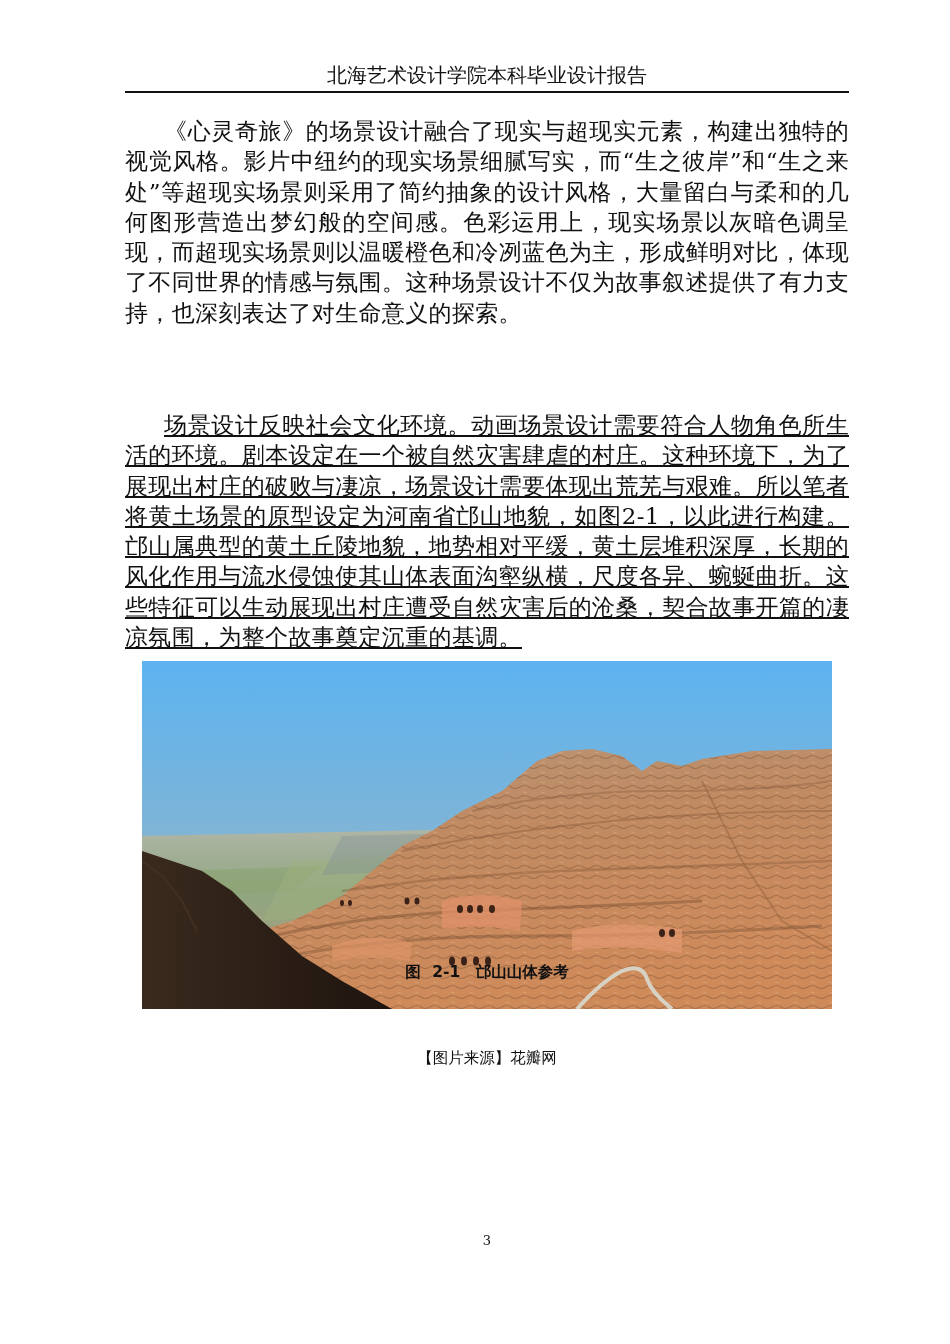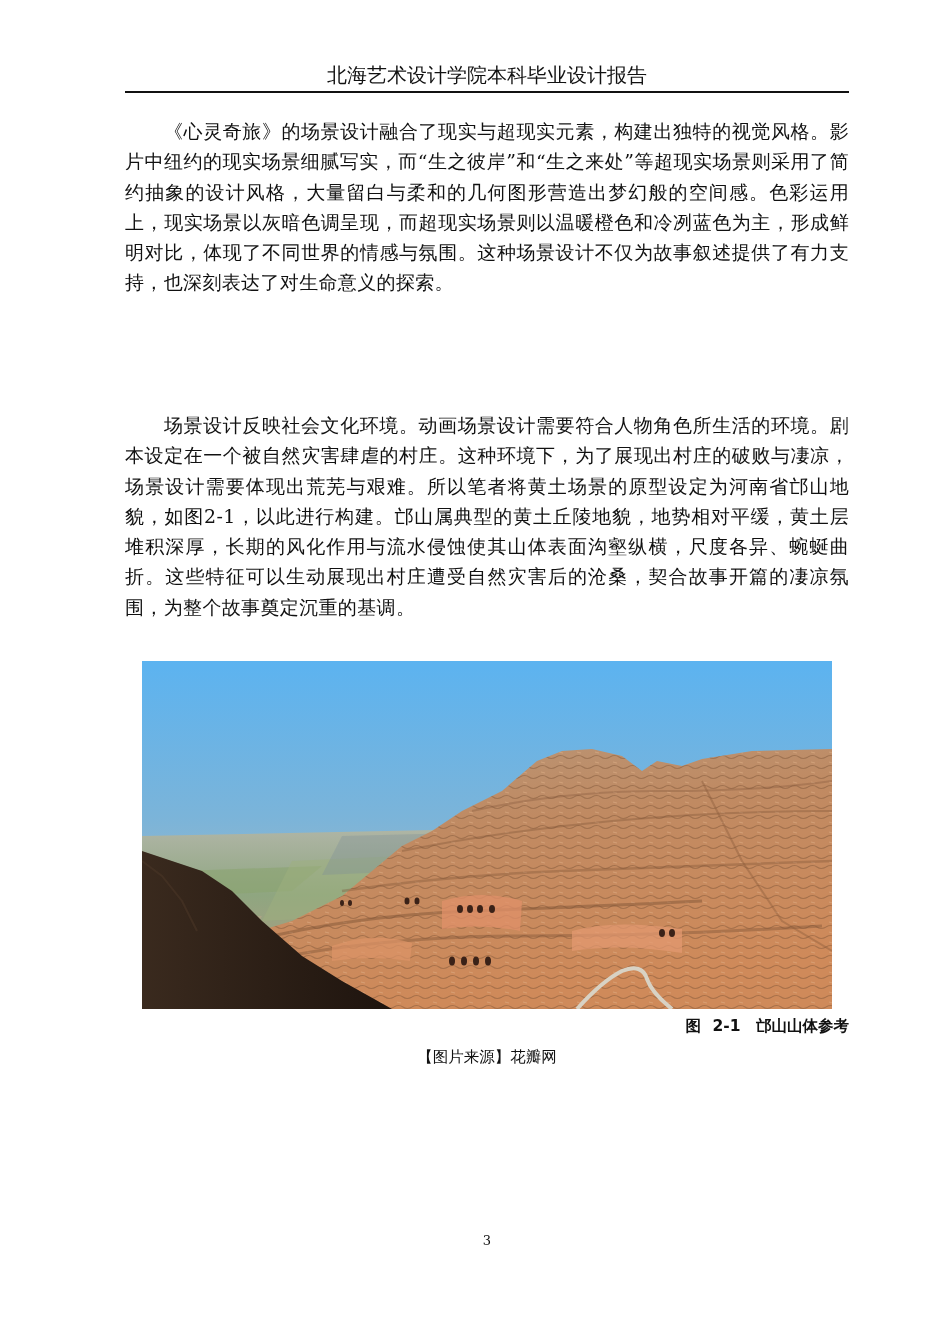"《心灵奇旅》的场景设计融合了现实与超现实元素，构建出独特的视觉风格。影片中纽约的" .para { font-size: 19px -> 23px }
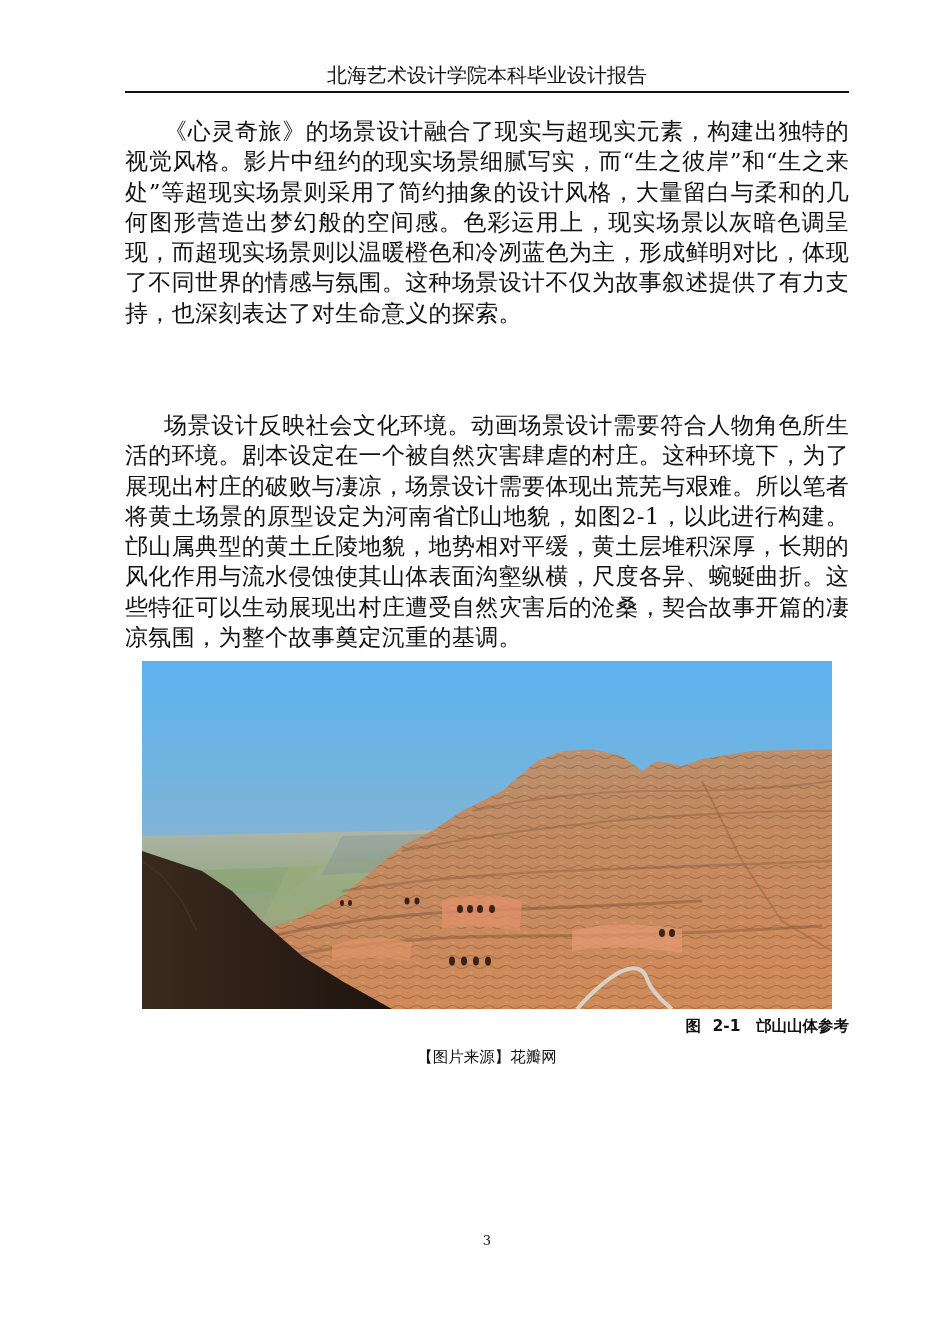"场景设计反映社会文化环境。动画场景设计需要符合人物角色所生活的环境。剧本设定在一" .para-2 { text-decoration: none -> underline }
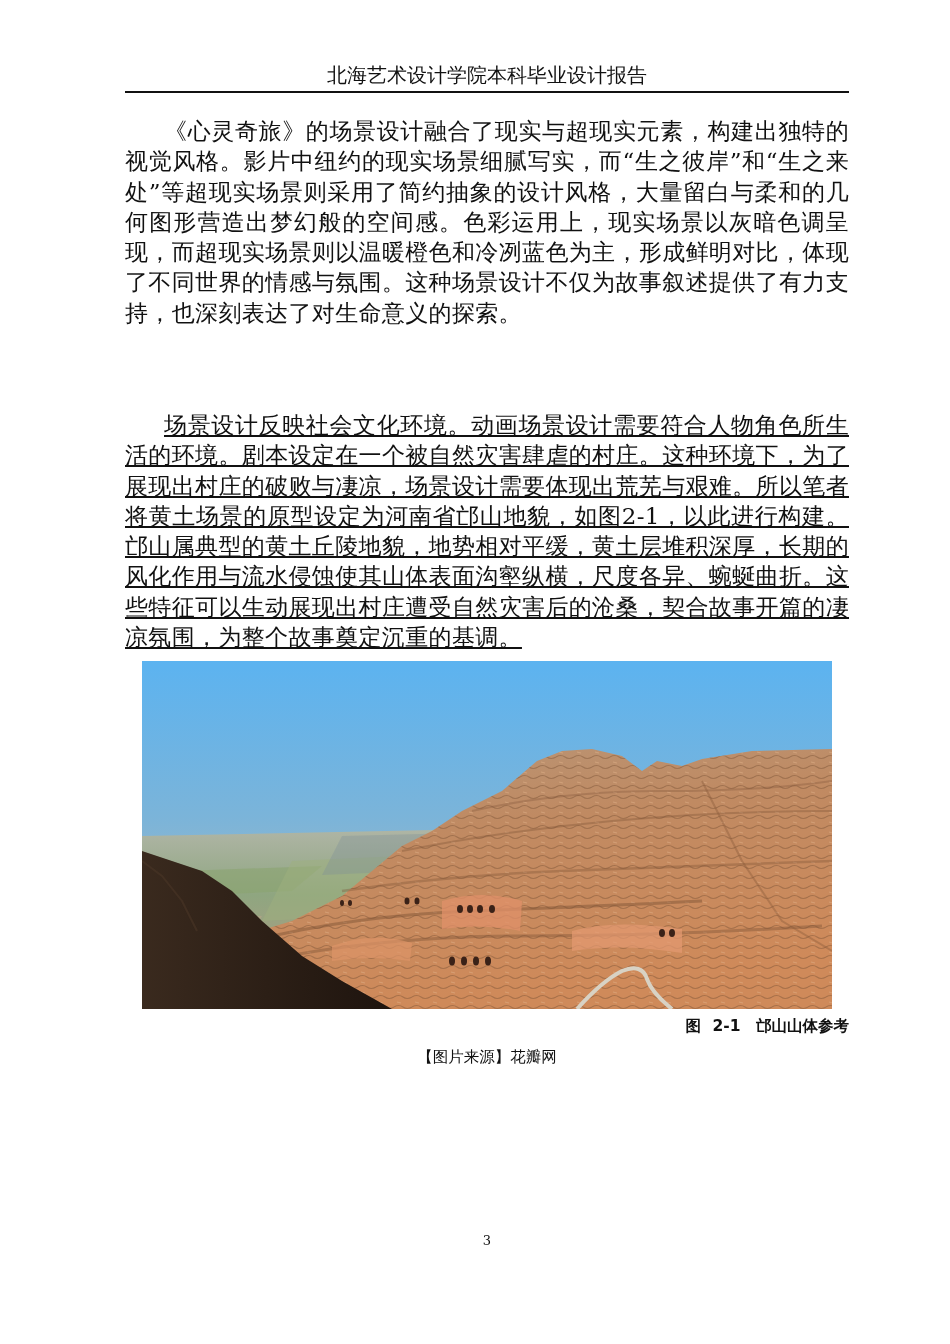"图 2-1 邙山山体参考" .fig-caption { text-align: right -> center; top: 1015px -> 961px }
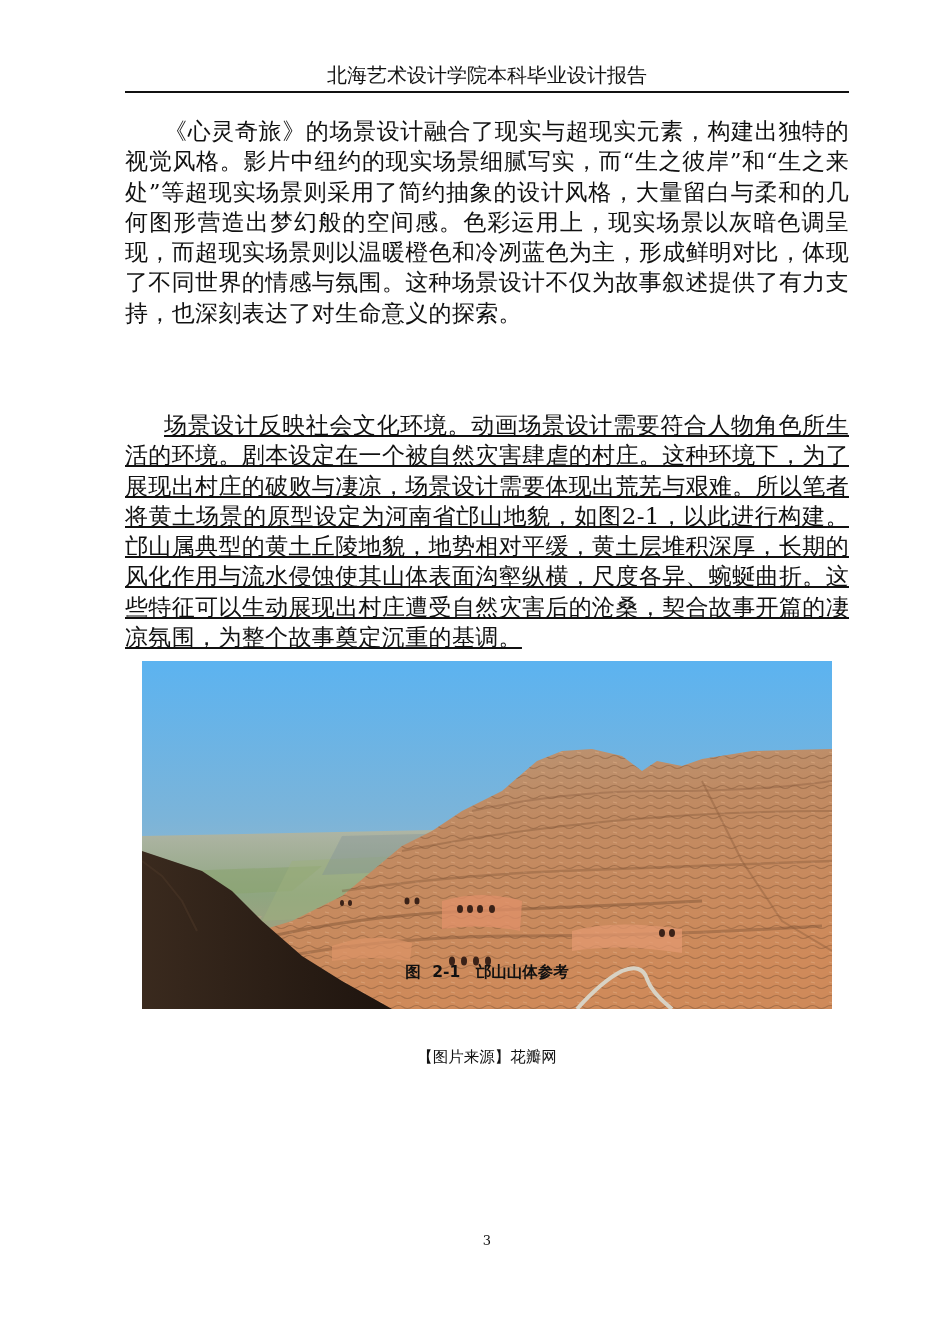"【图片来源】花瓣网" .fig-source { font-family: Liberation Mono, monospace -> Liberation Serif, serif }
